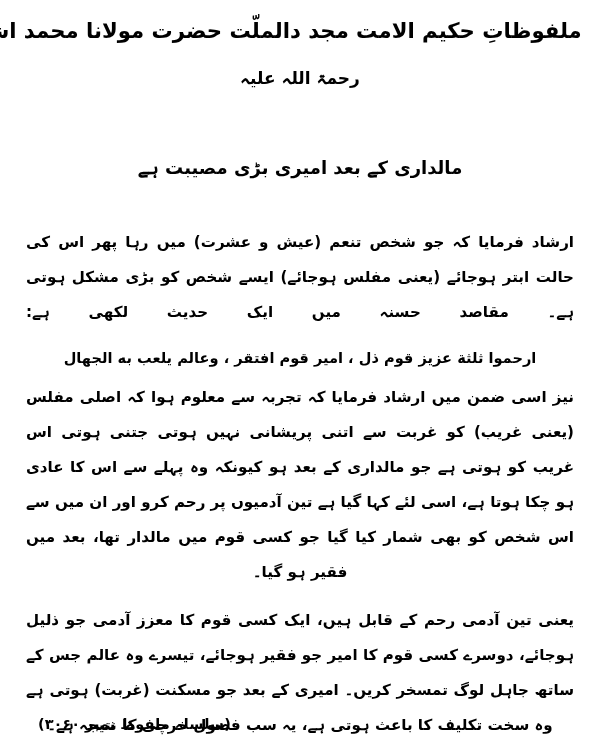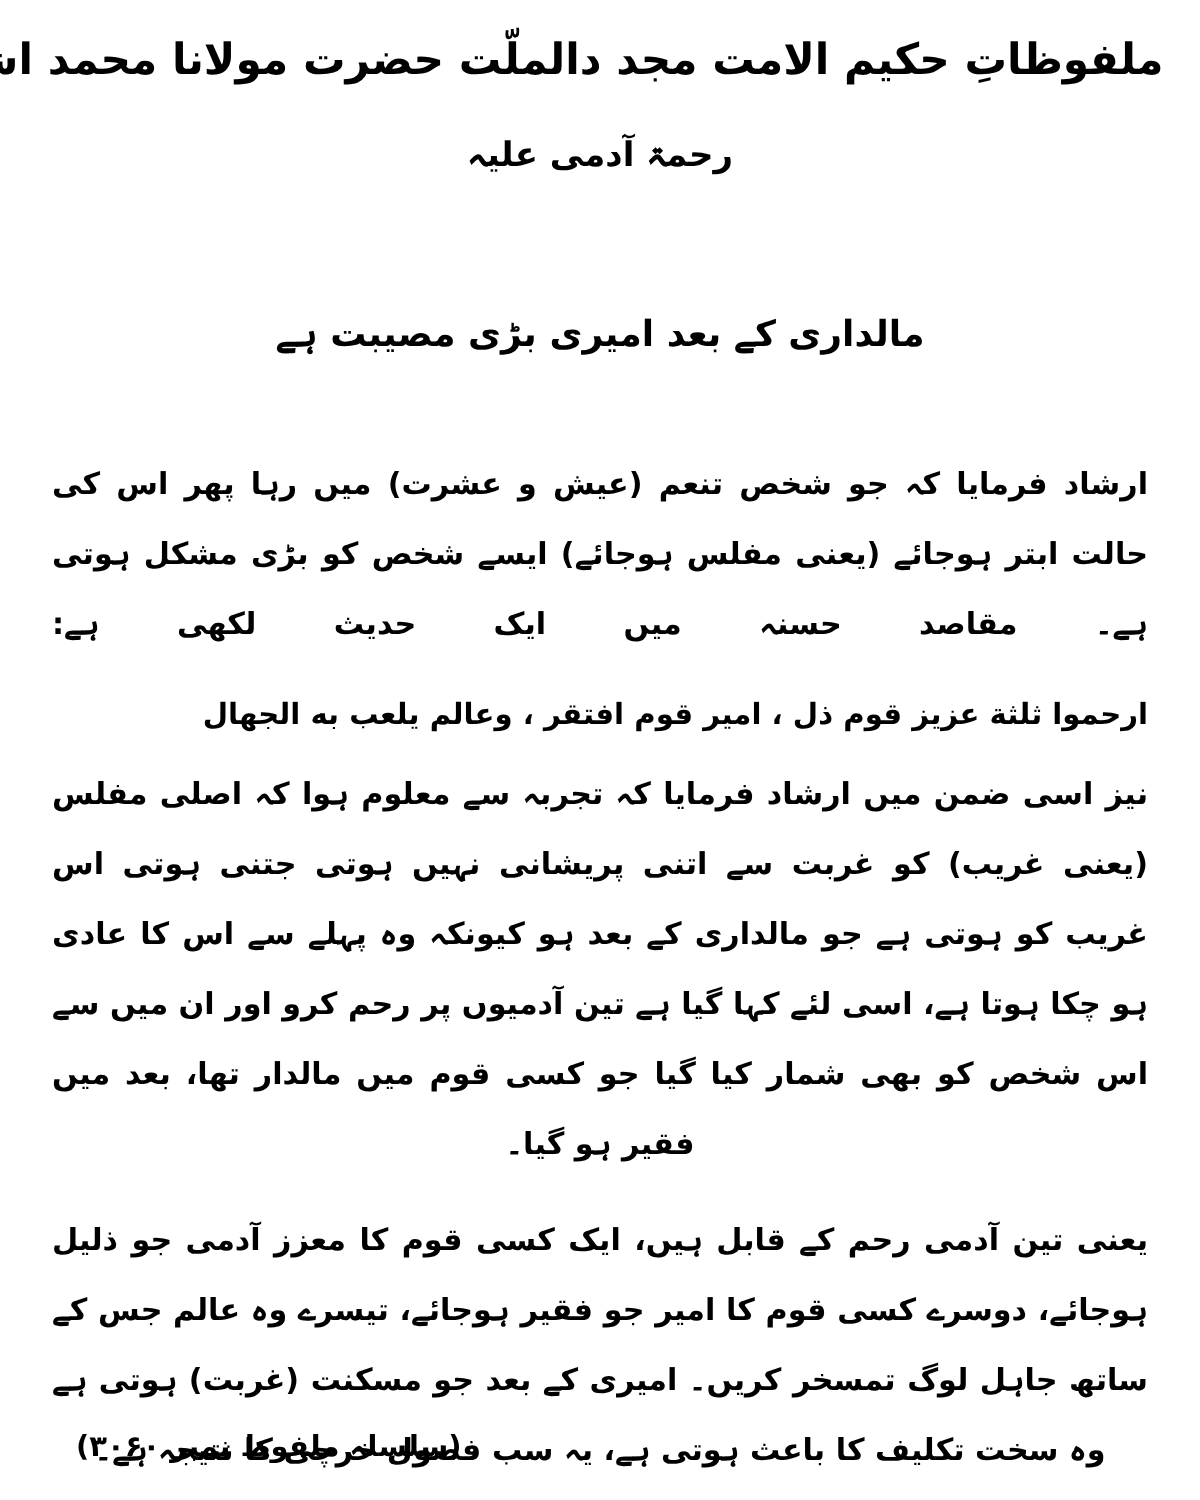"رحمۃ آدمی علیہ" div.doc-subtitle { text: آدمی -> اللہ }
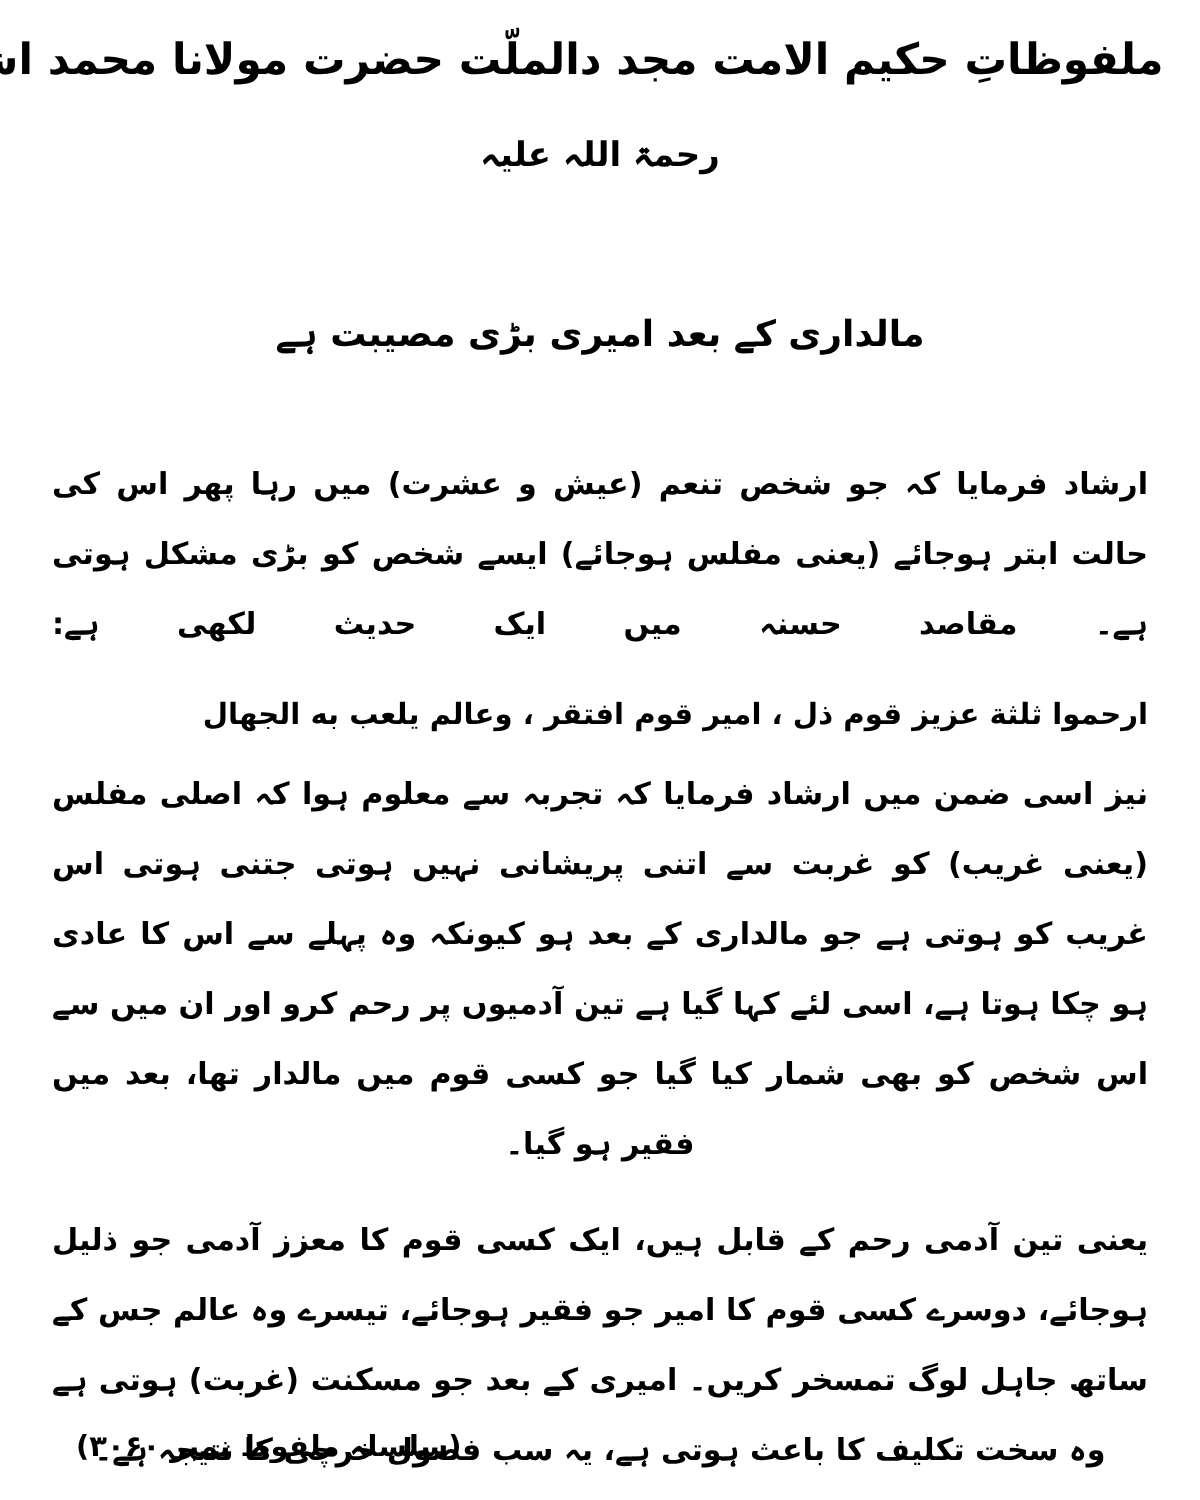"ارحموا ثلثة عزيز قوم ذل" .hadith { text-align: right -> center }
